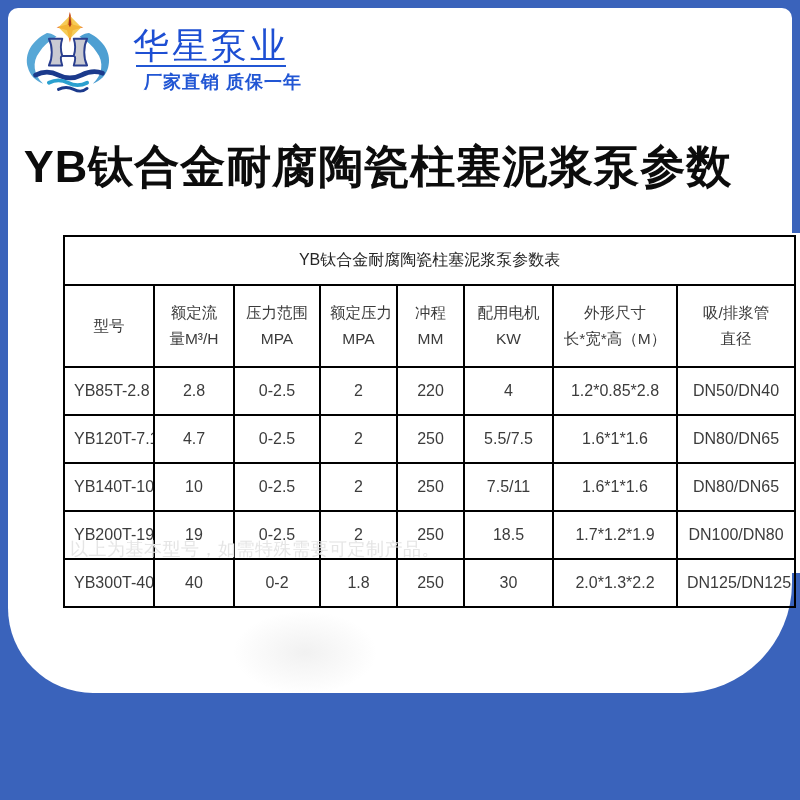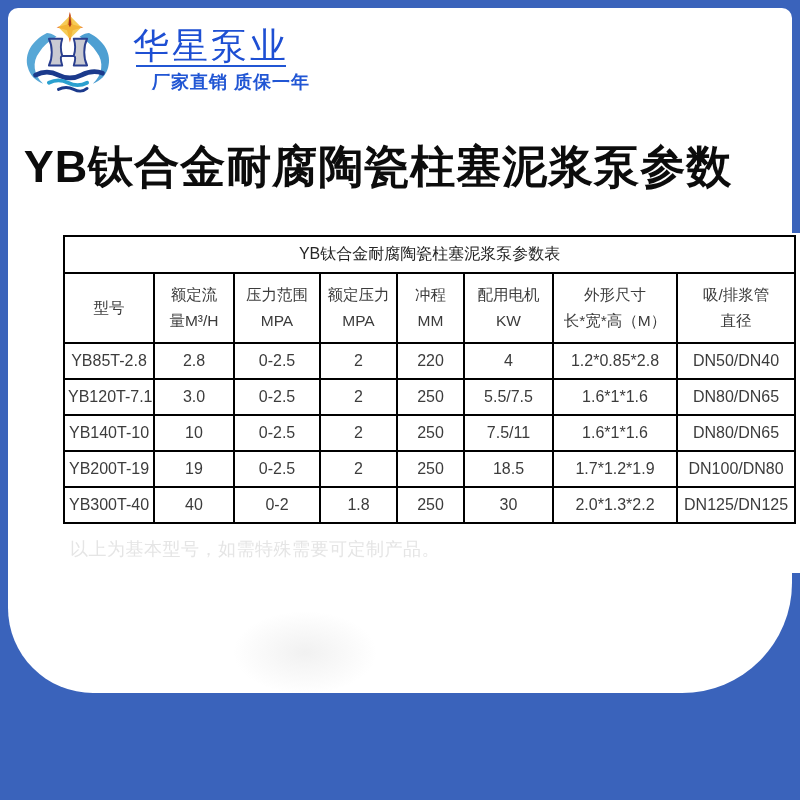"厂家直销 质保一年" .brand-tagline { left: 152px -> 144px }
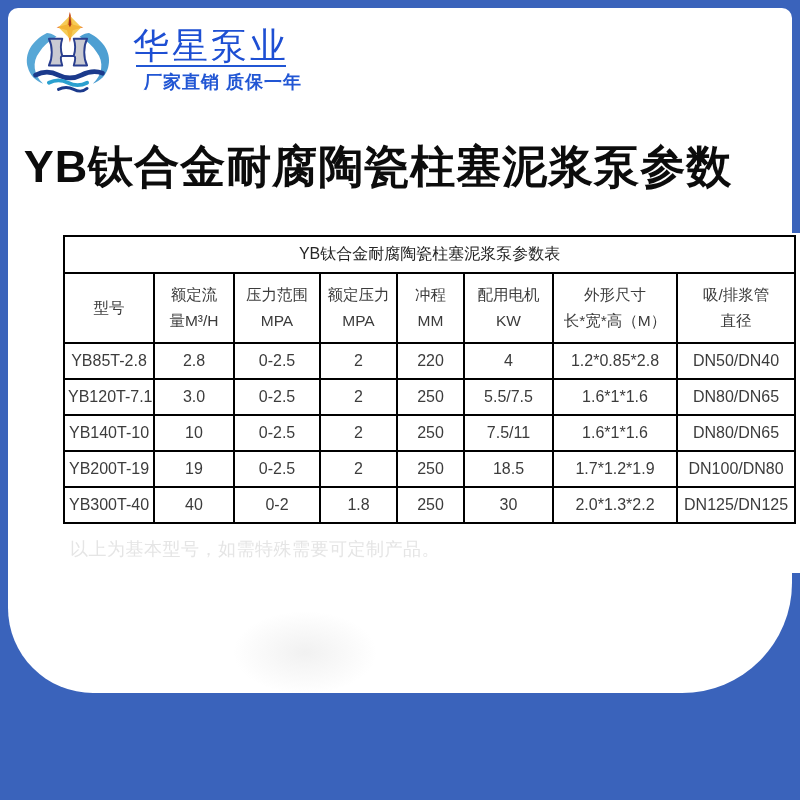"YB钛合金耐腐陶瓷柱塞泥浆泵参数表" .spec-table td { padding: 3px -> 9px }
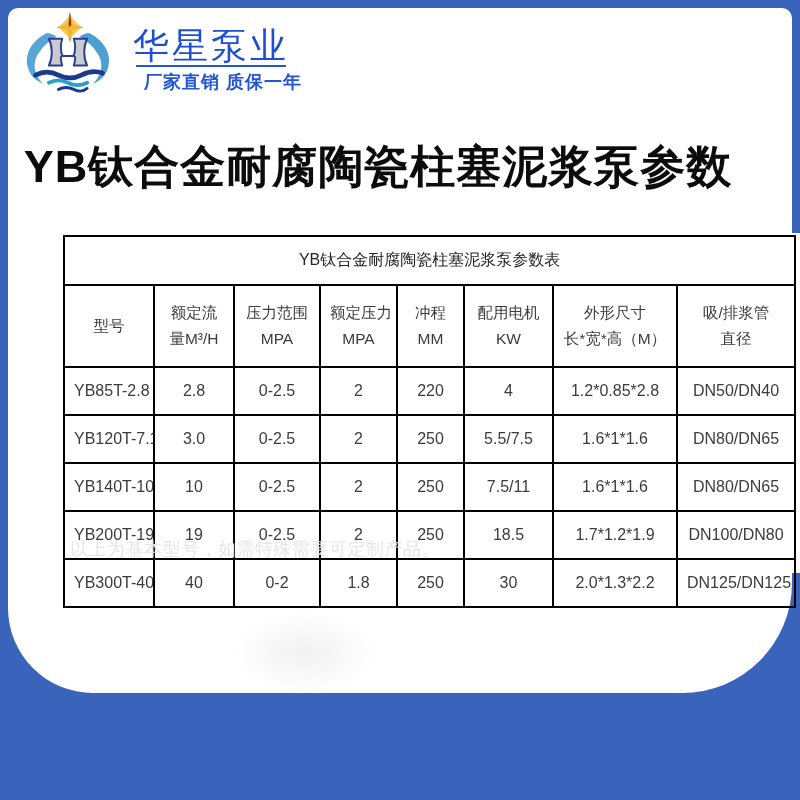"3.0" td { text: 3.0 -> 4.7 }
